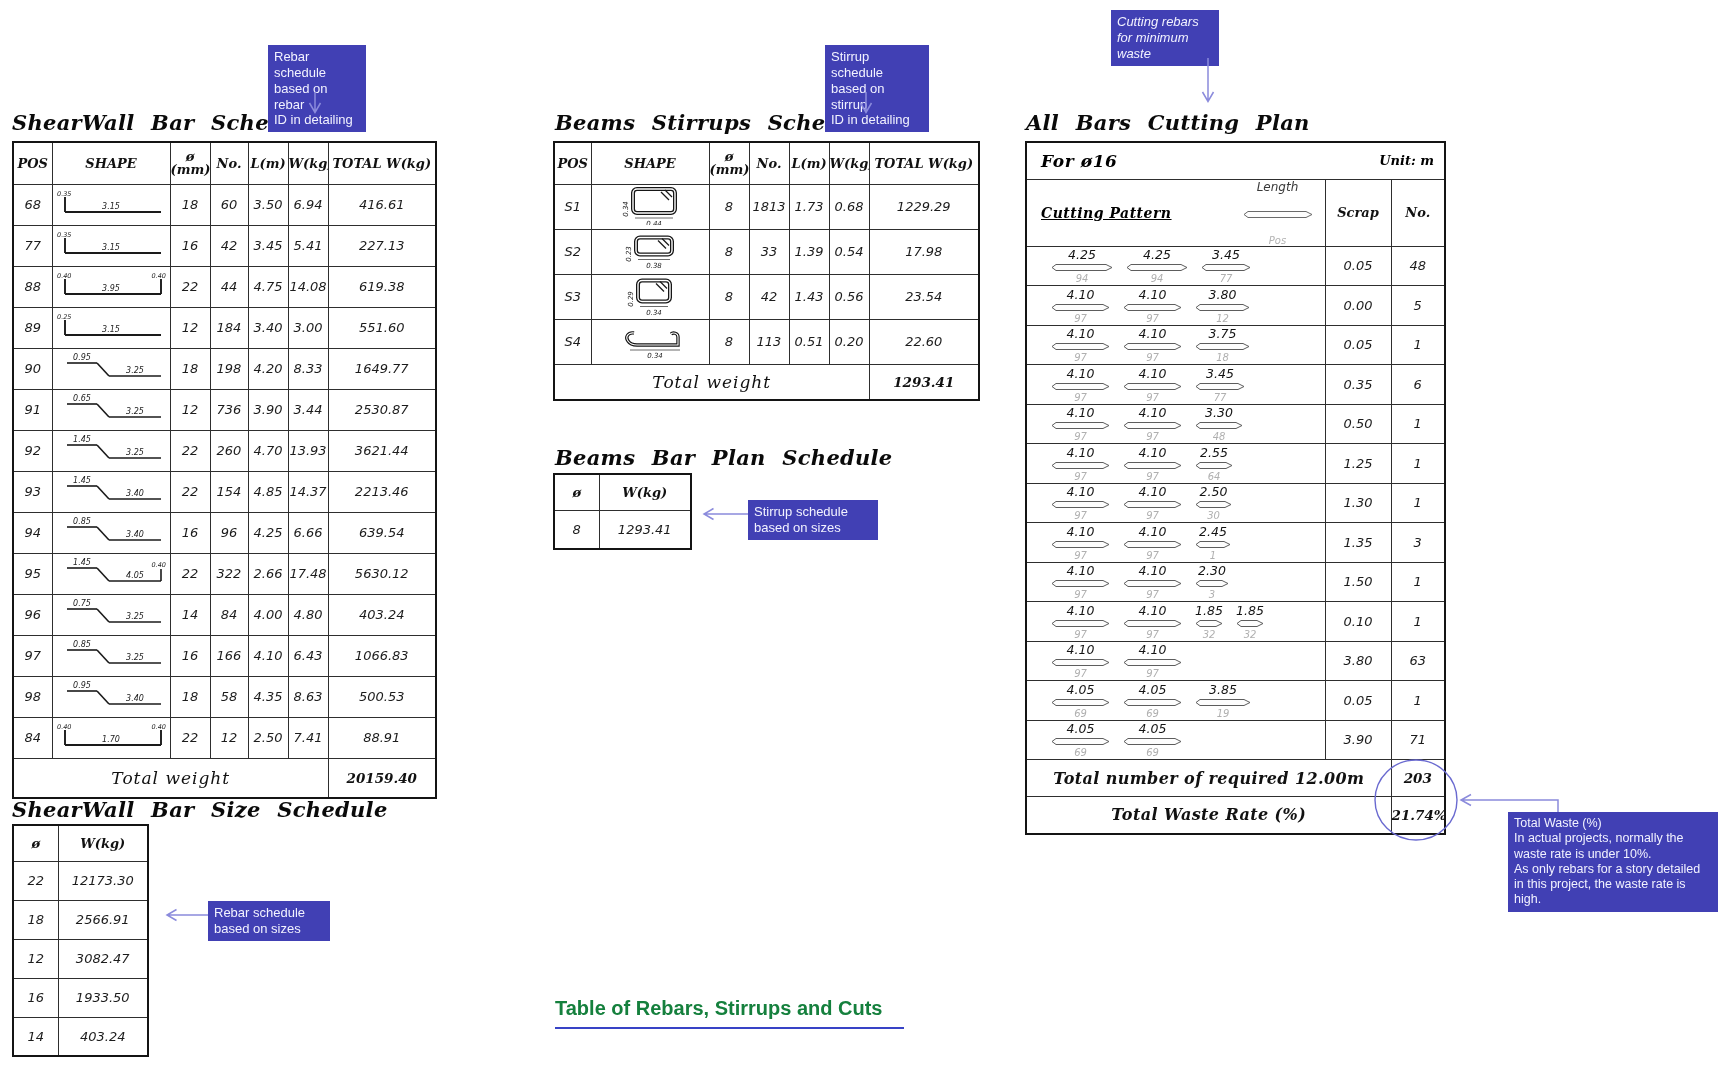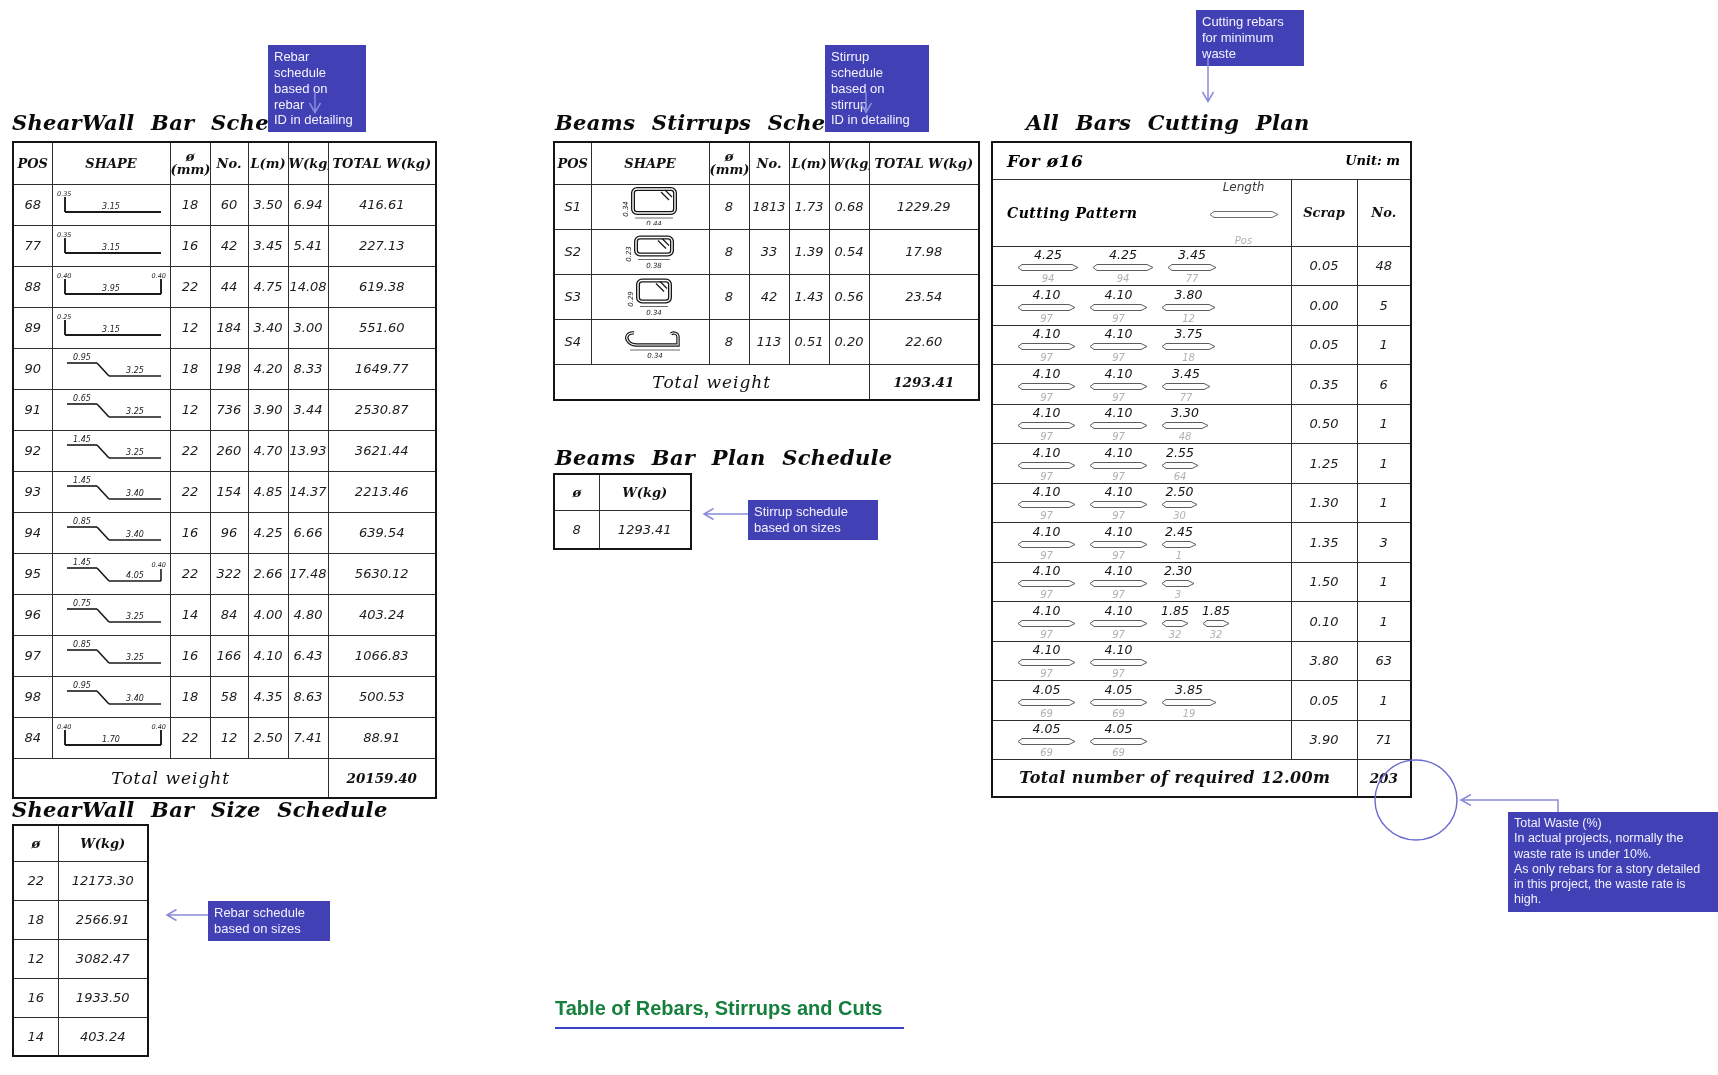"Cutting rebars" div.callout { font-style: none -> italic; left: 1196px -> 1111px }
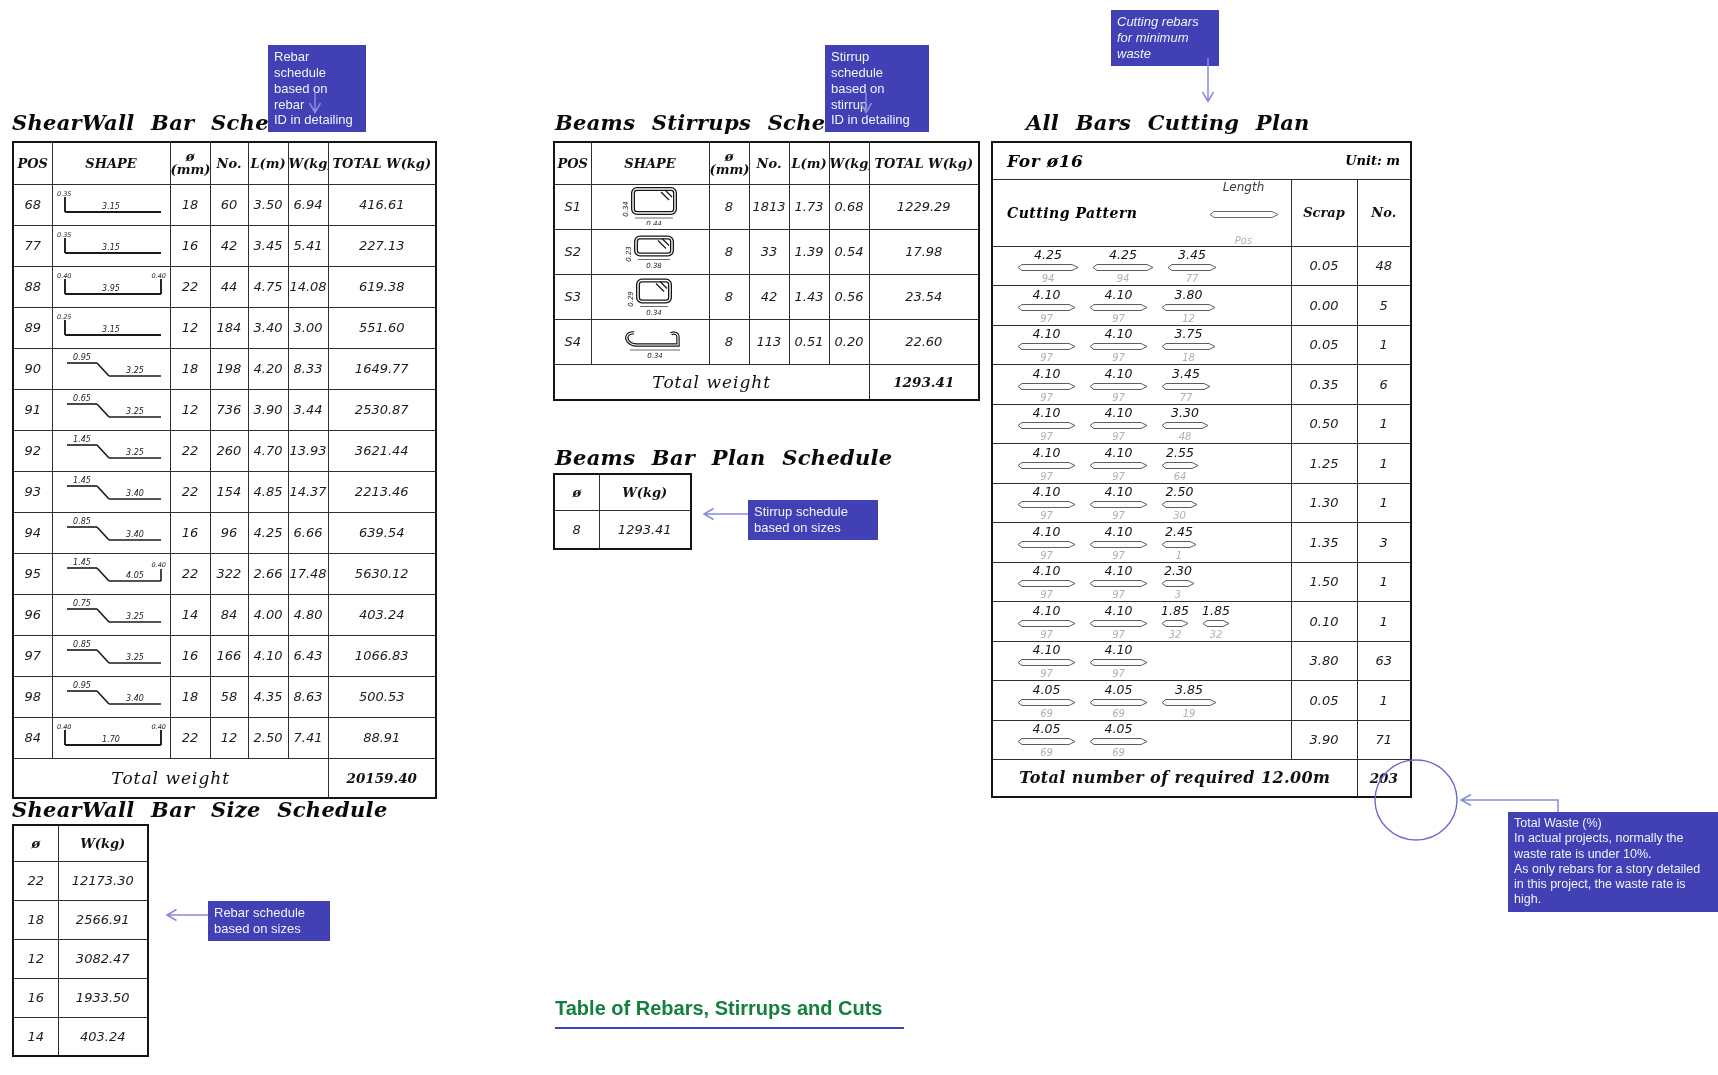"For ø16" table.tbl { left: 991px -> 1025px }
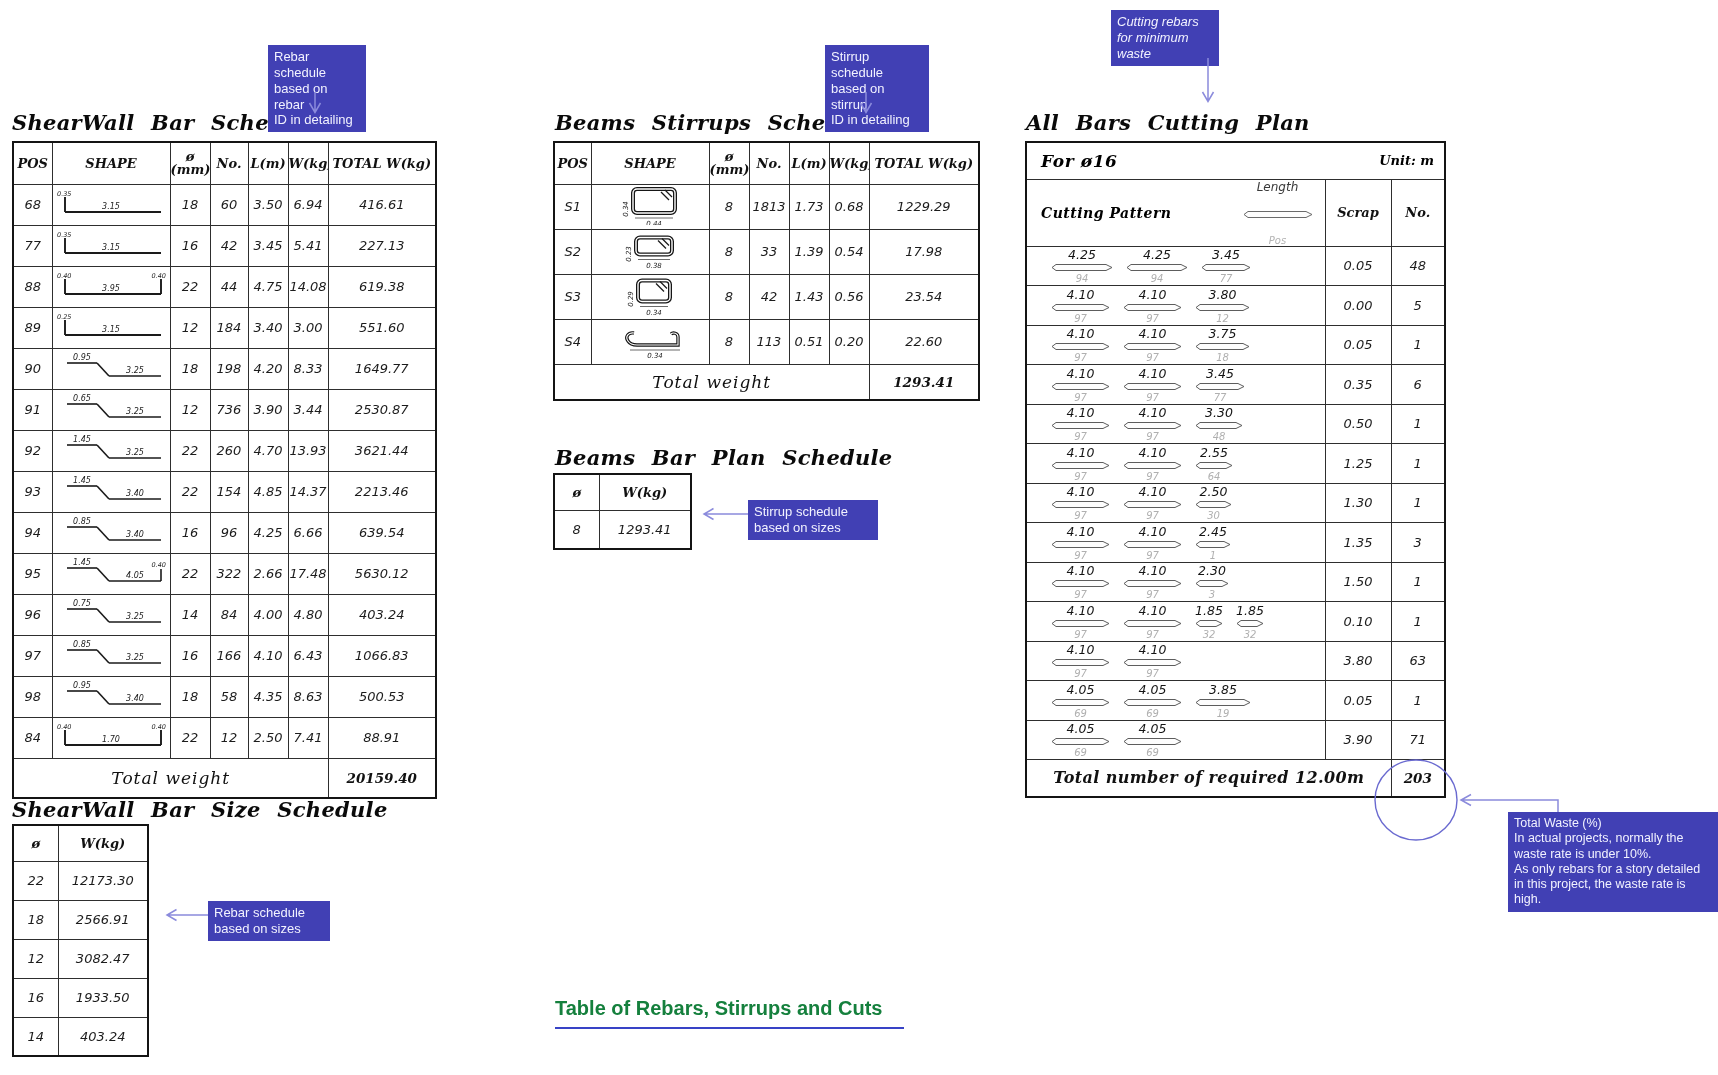"Cutting Pattern" .cp-label { text-decoration: none -> underline }
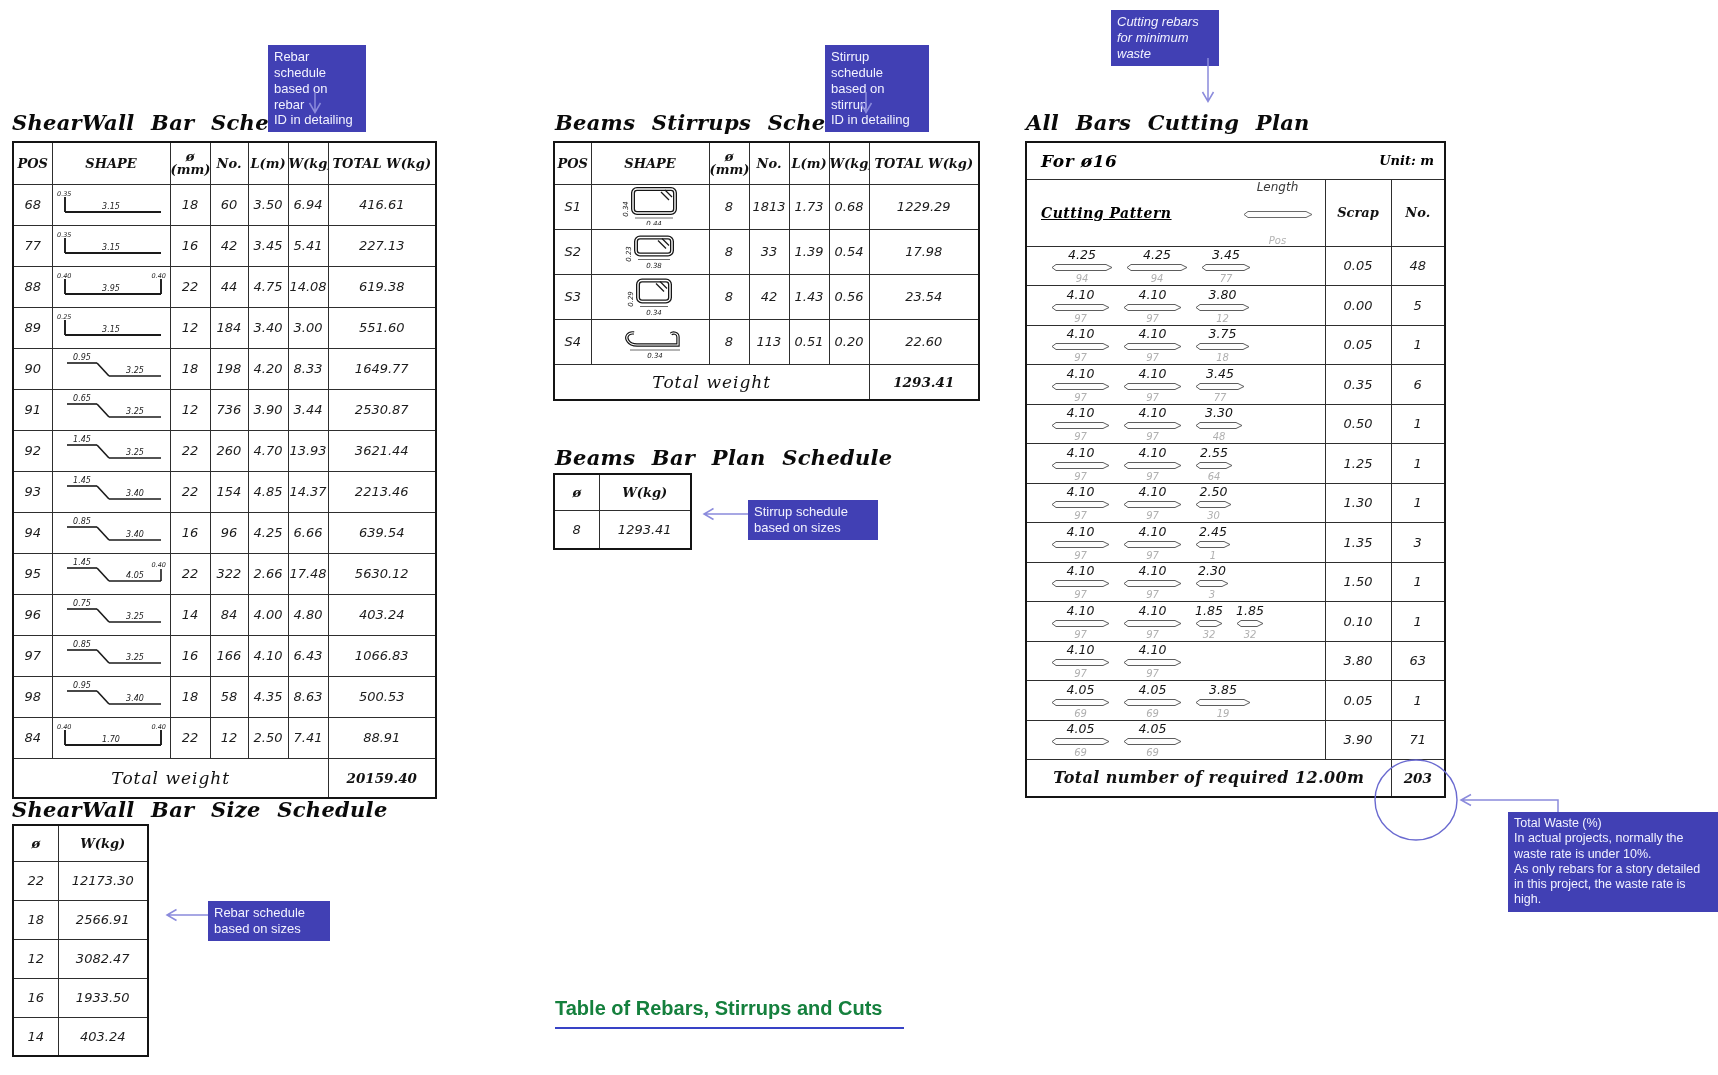"Total Waste Rate (%)" tr { html: none -> <tr> <td>Total Waste Rate (%)</td> <td>21.74%</td> </tr> }
